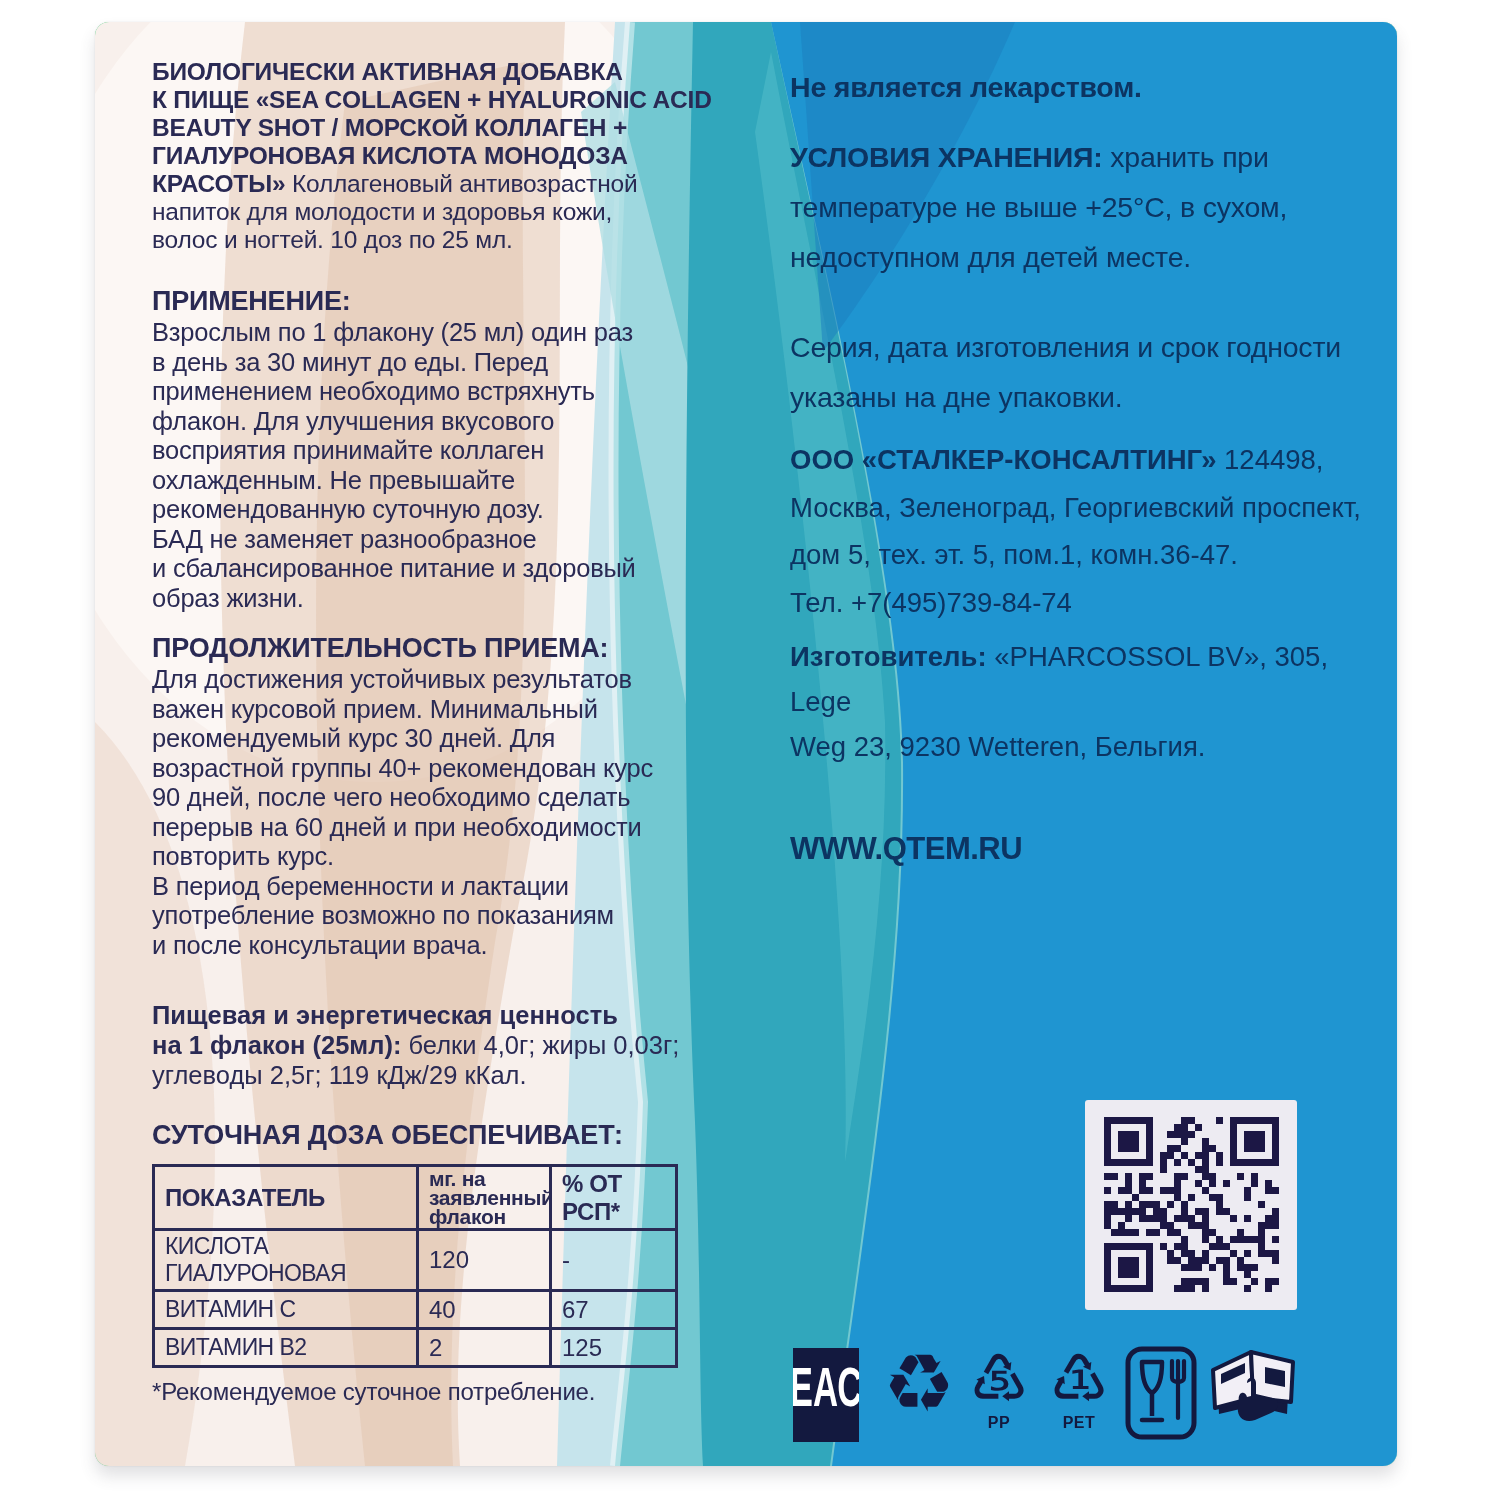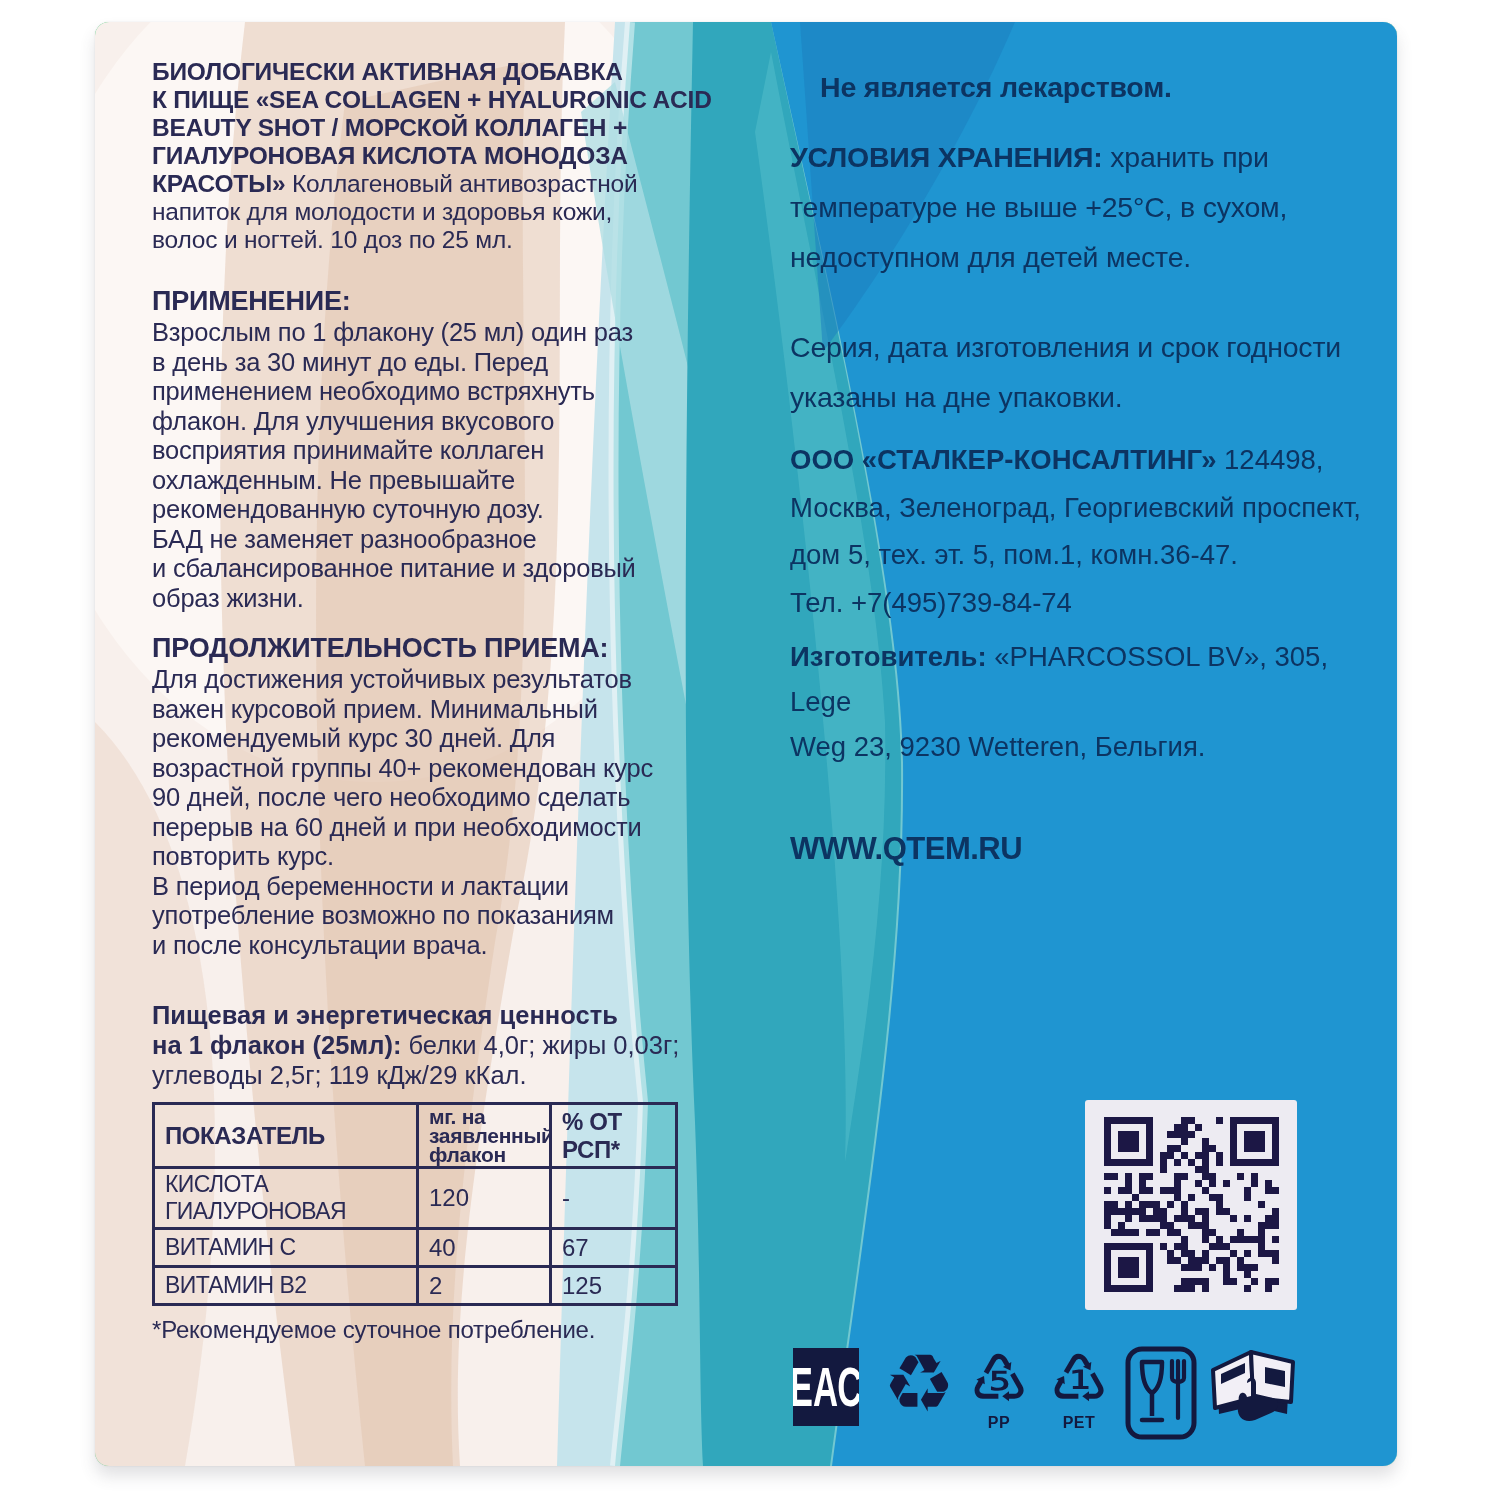"Не является лекарством." .not-med { margin-left: 30px -> none }
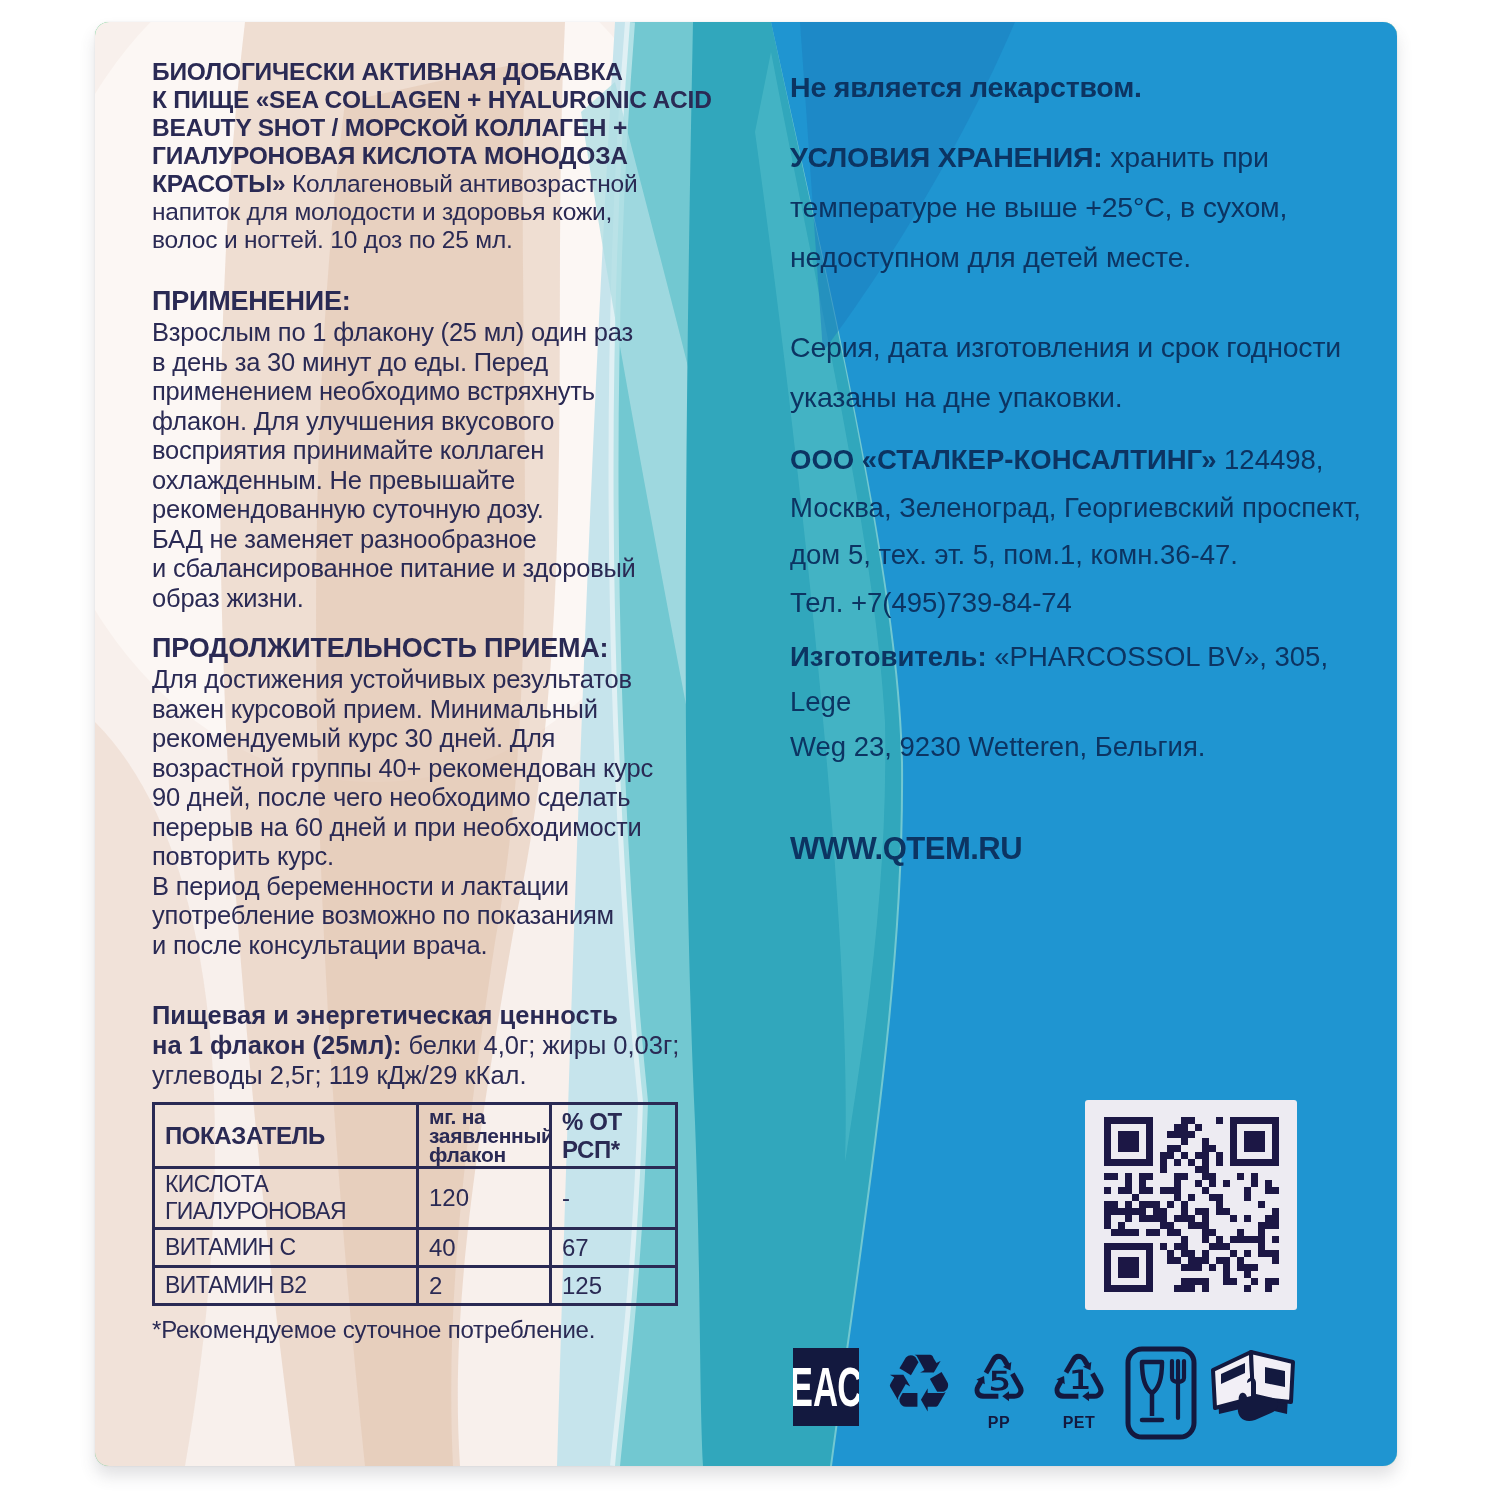"СУТОЧНАЯ ДОЗА ОБЕСПЕЧИВАЕТ:" div.h-left { html: none -> <div>СУТОЧНАЯ ДОЗА ОБЕСПЕЧИВАЕТ:</div> }
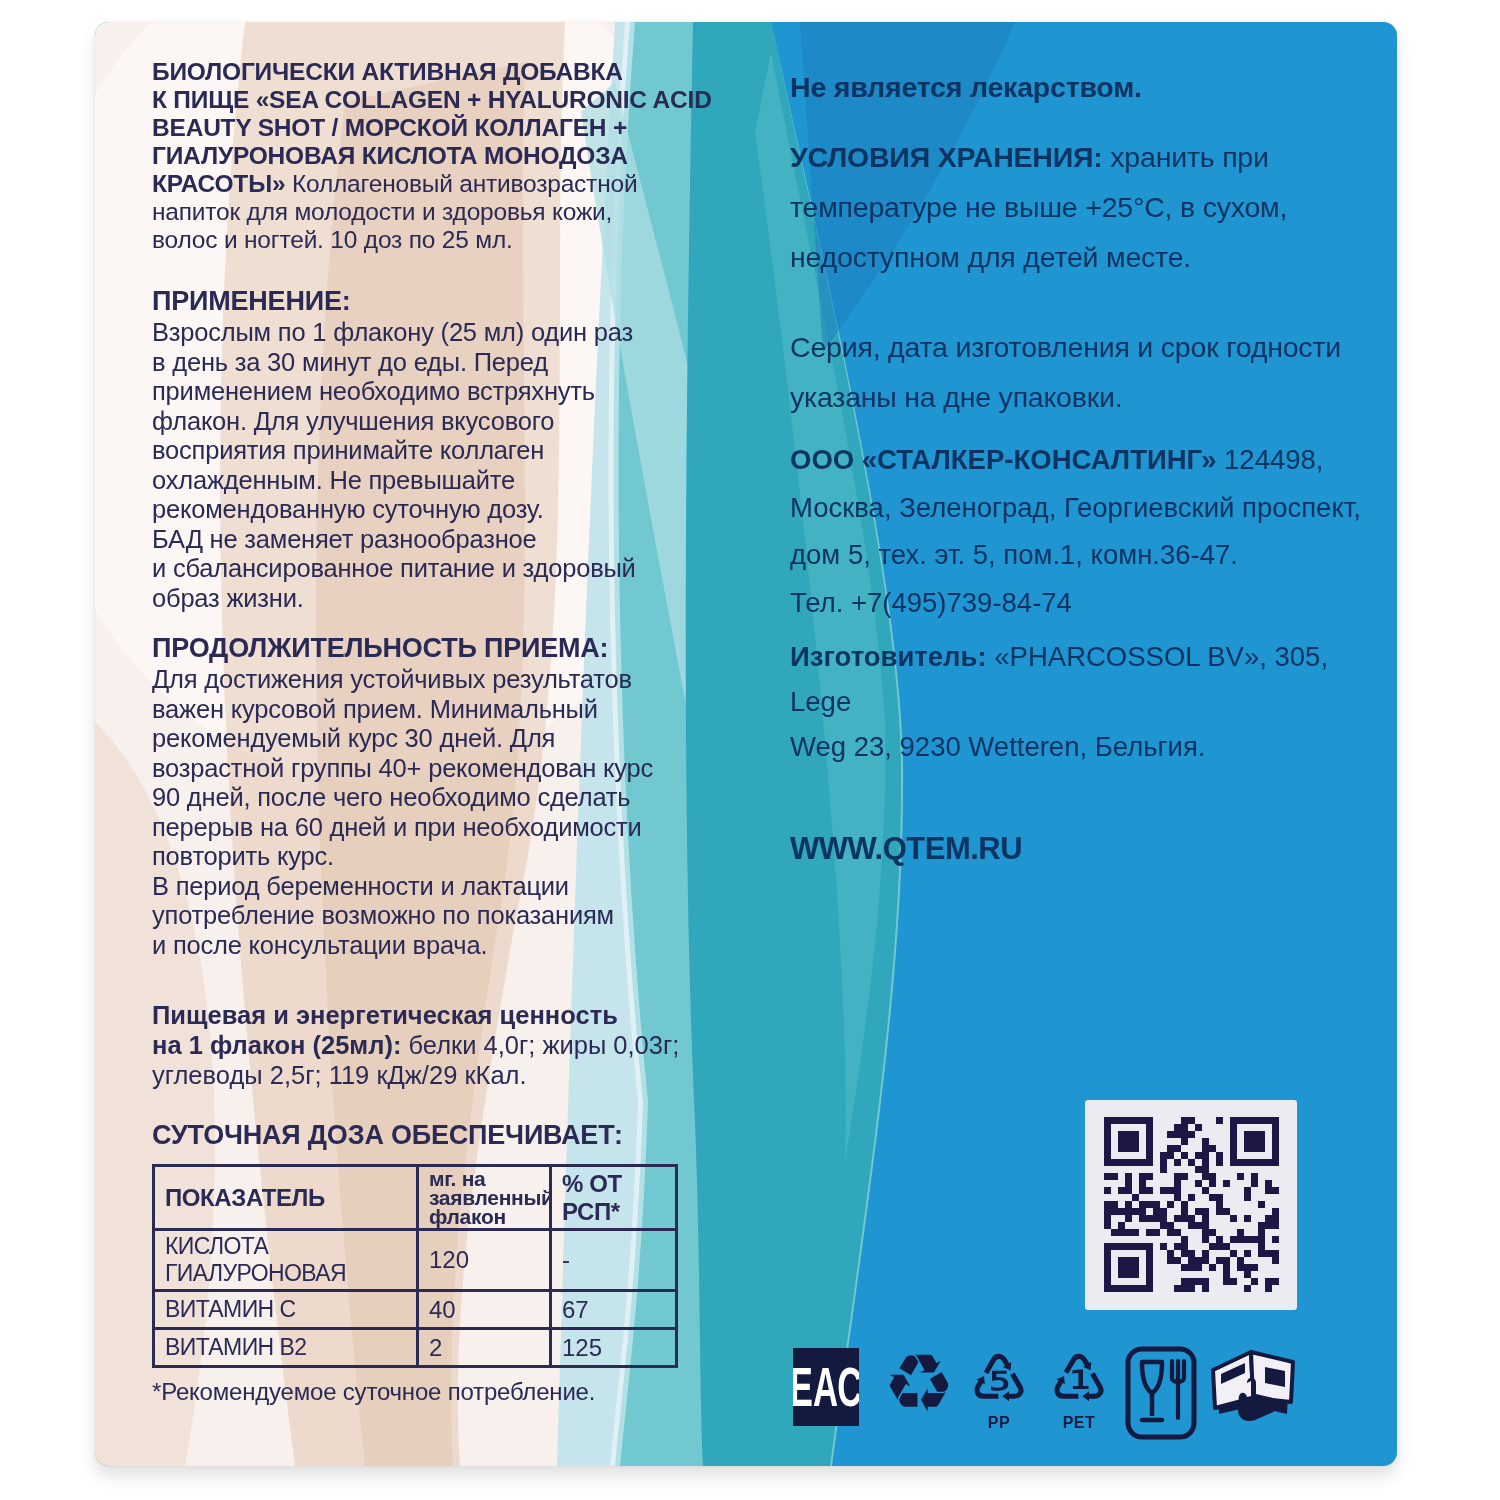"ЕАС" .eac-box { height: 78px -> 94px }
